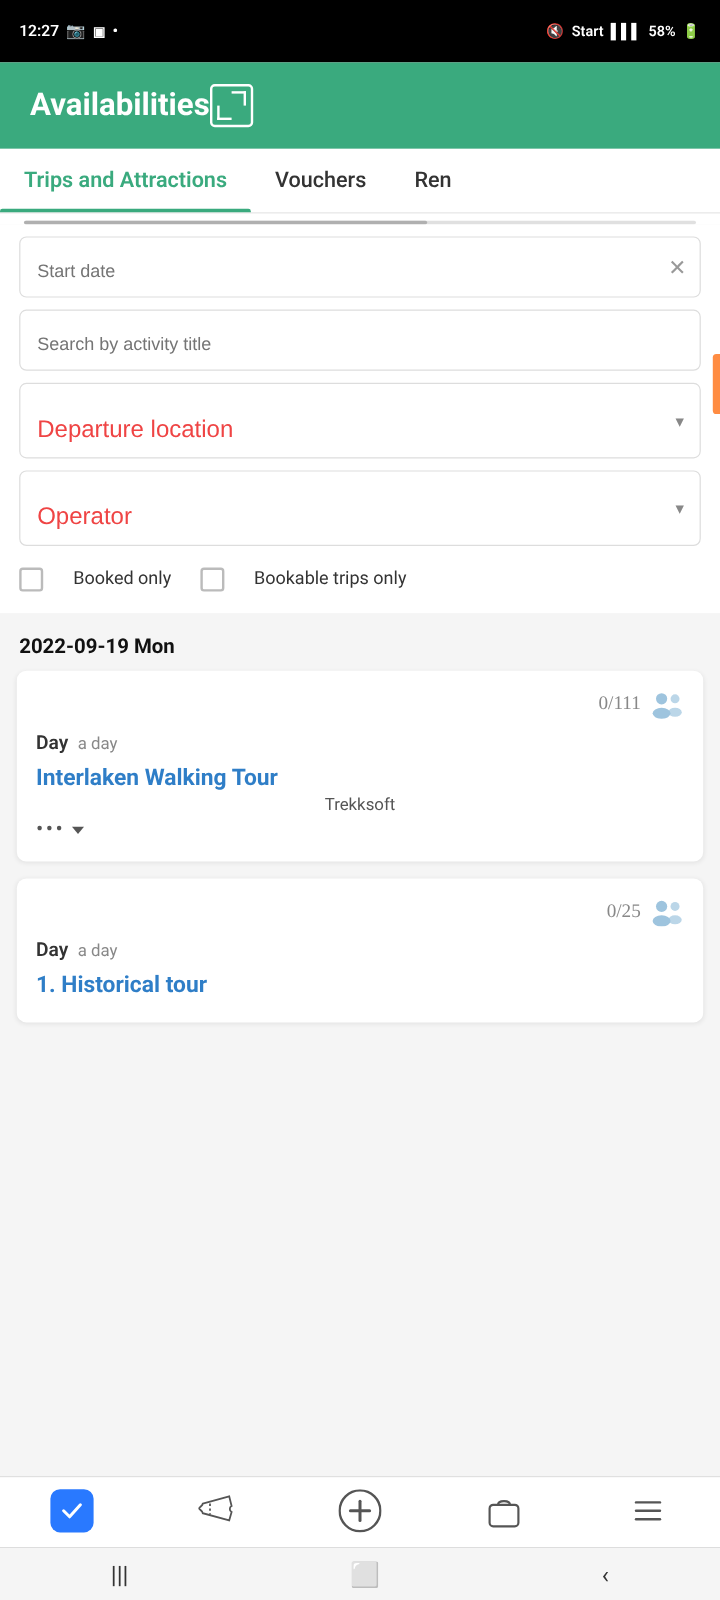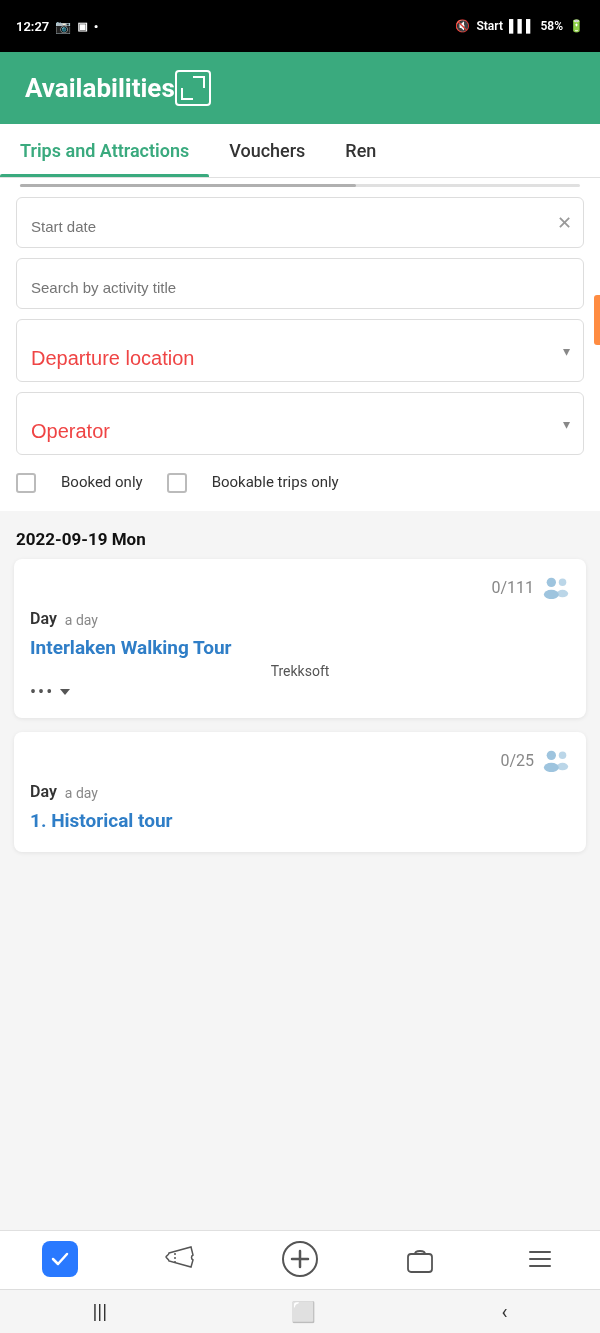"0/111" .card-top { font-family: none -> Liberation Serif, serif }
